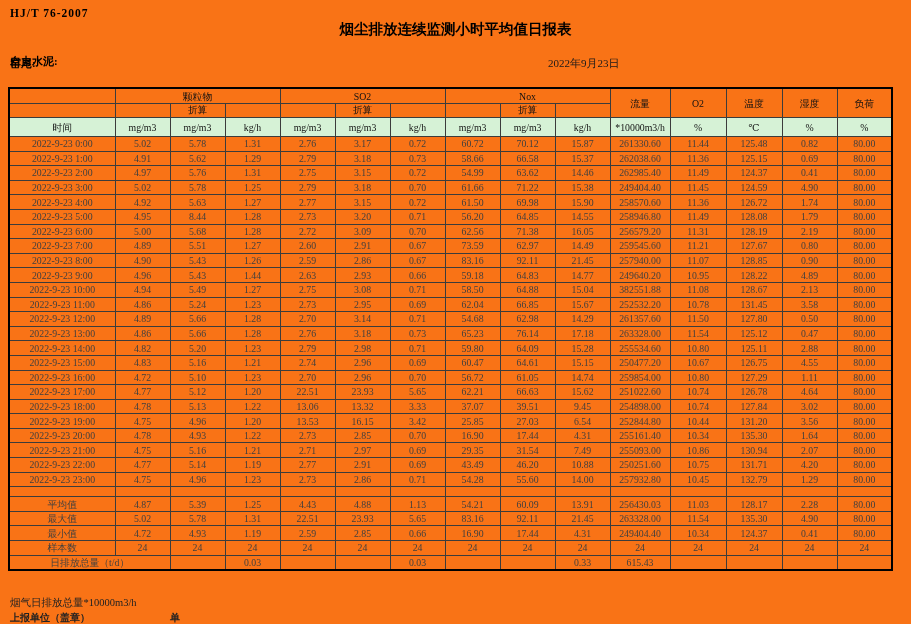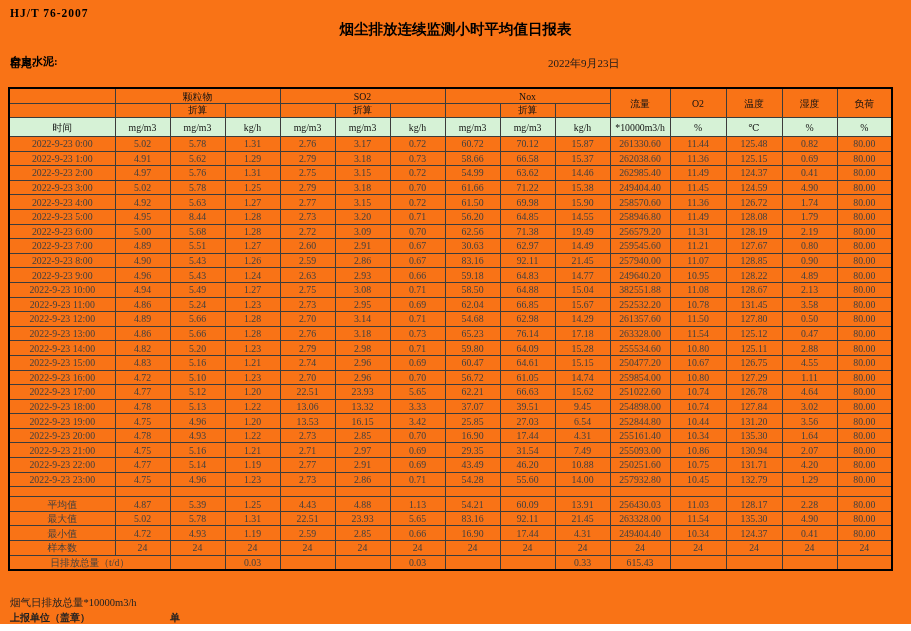"19.49" td { text: 19.49 -> 16.05 }
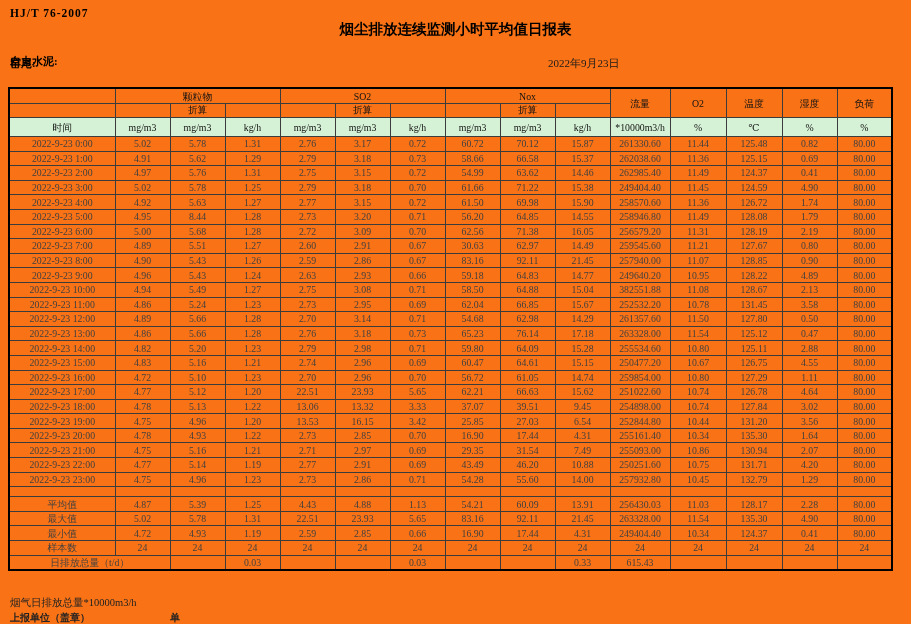"30.63" td { text: 30.63 -> 73.59 }
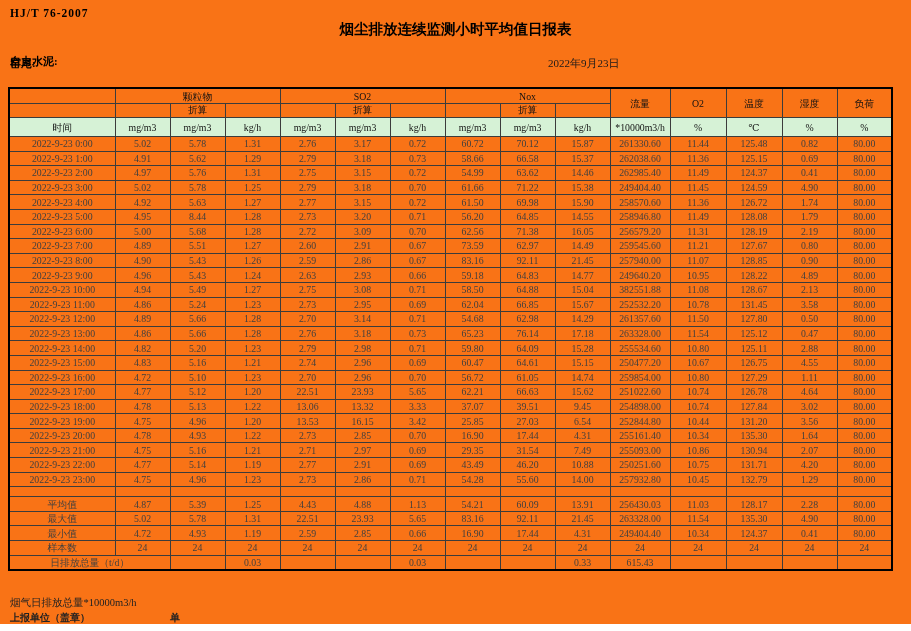"1.24" td { text: 1.24 -> 1.44 }
